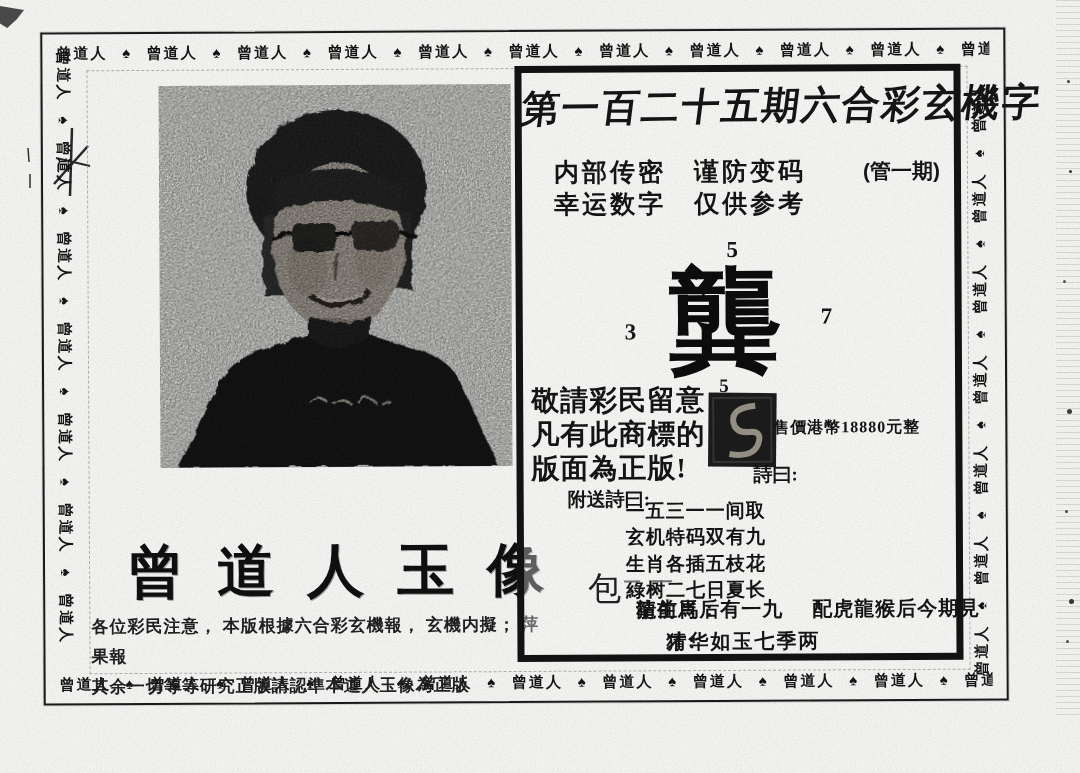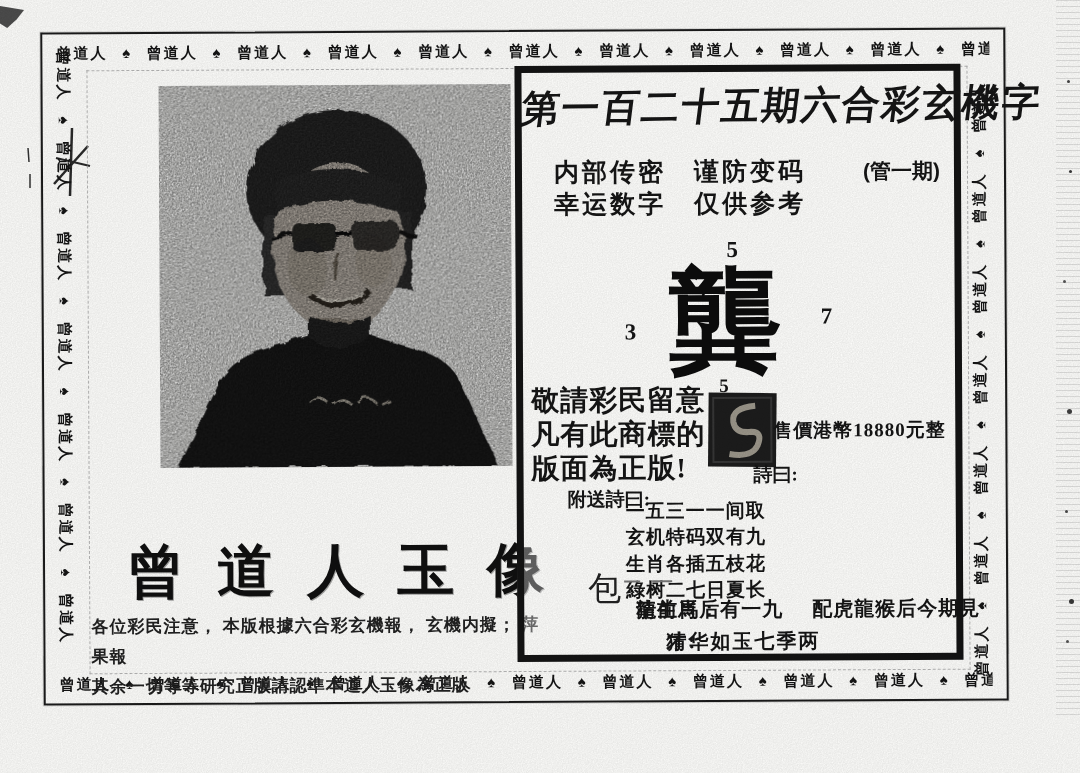"售價港幣18880元整" .price { font-size: 19px -> 16px }
